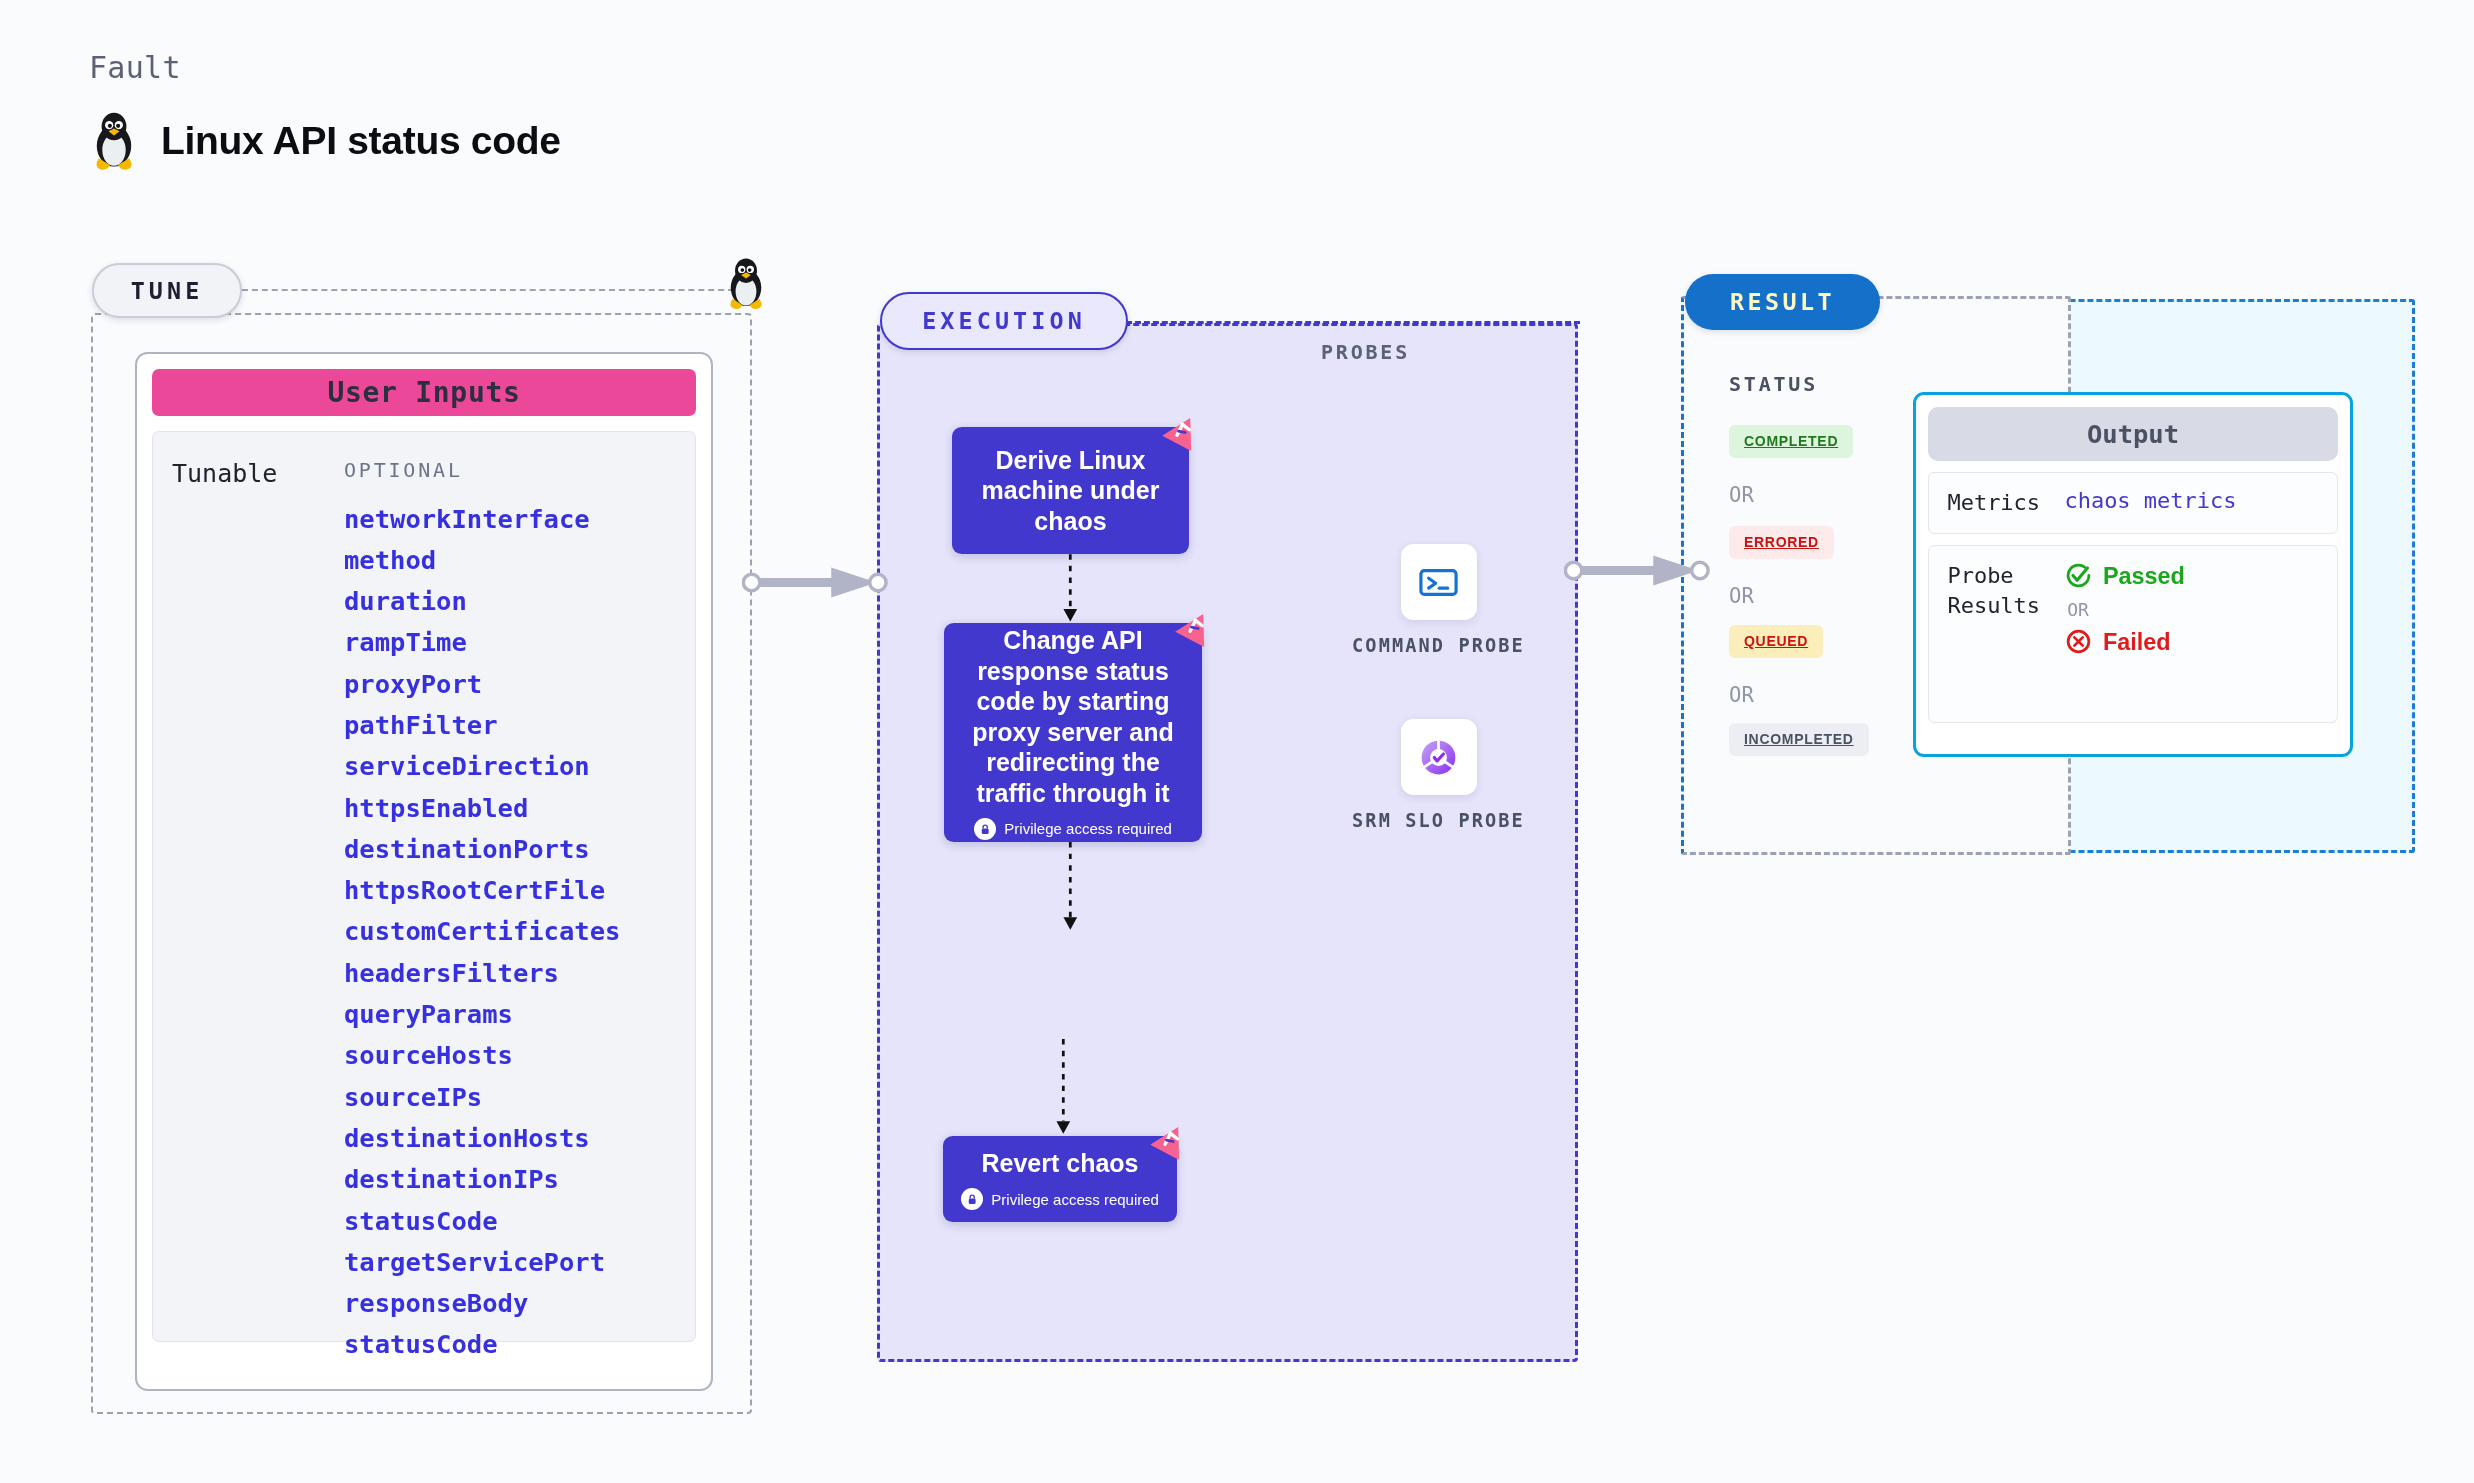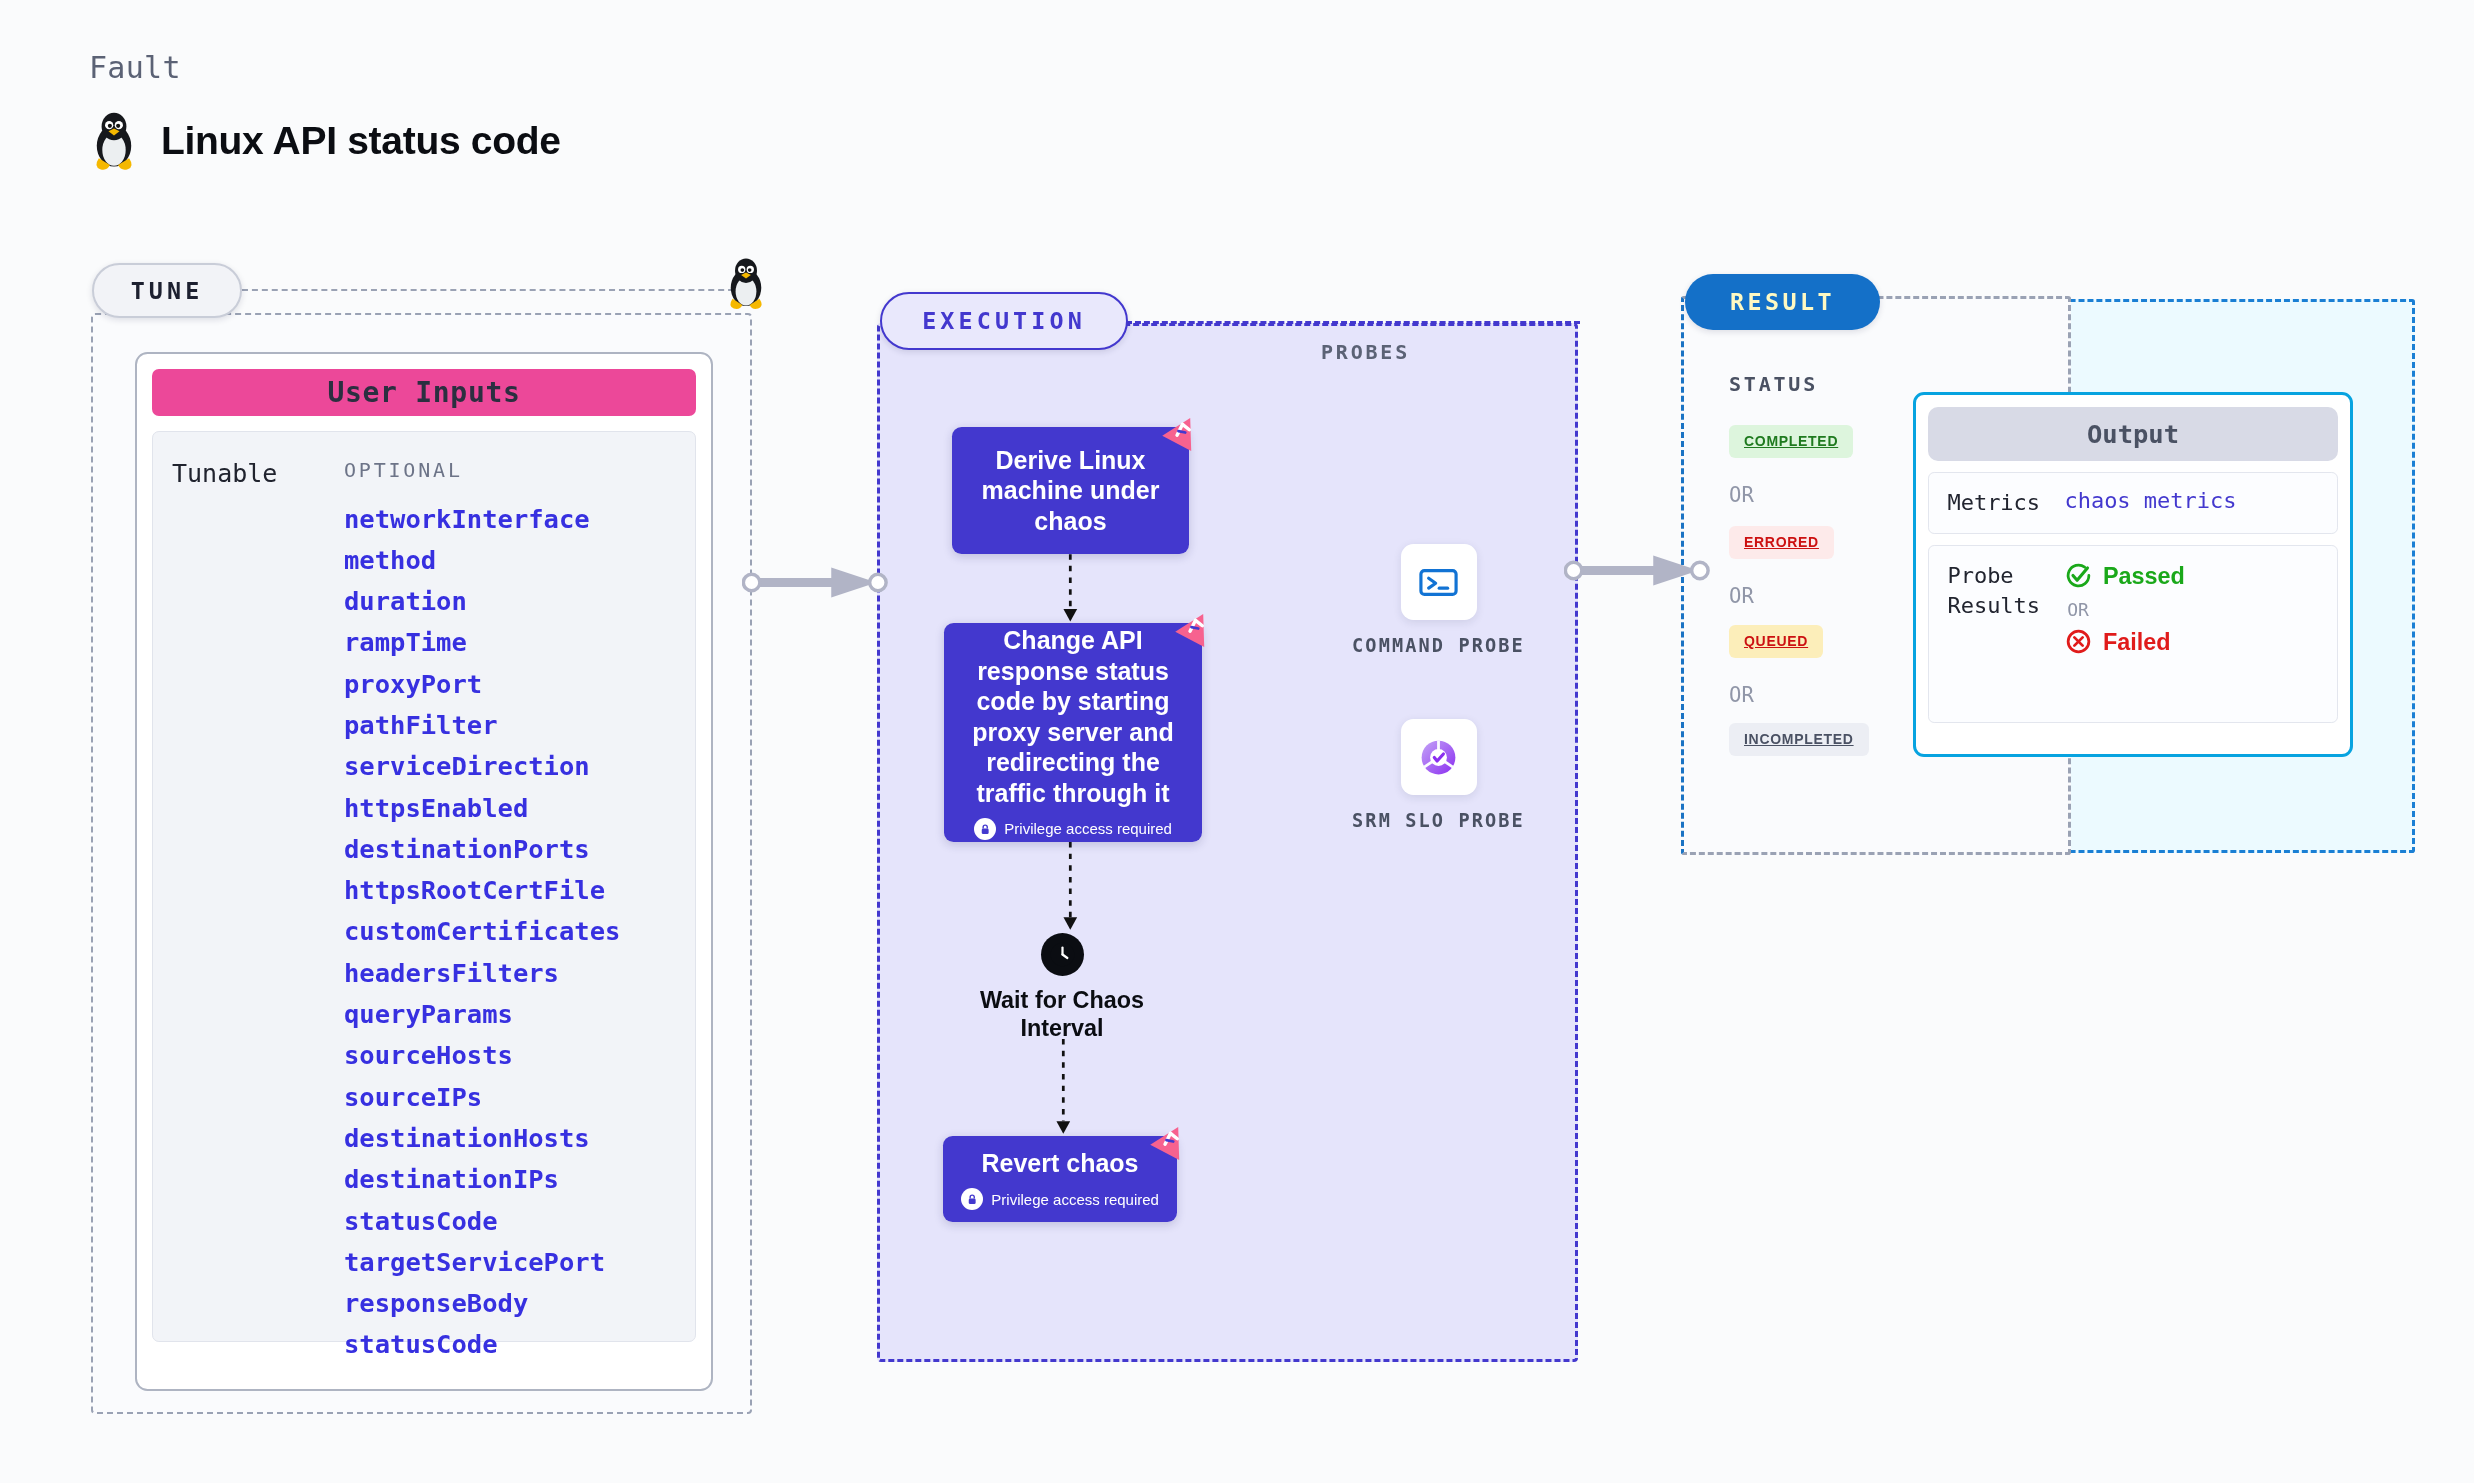"Wait for Chaos Interval" div.clock-node { html: <div> <div> <svg> <circle></circle> <line></line> <line></line> </svg> </div> <div>Wait for Chaos Interval</div> </div> -> none }
